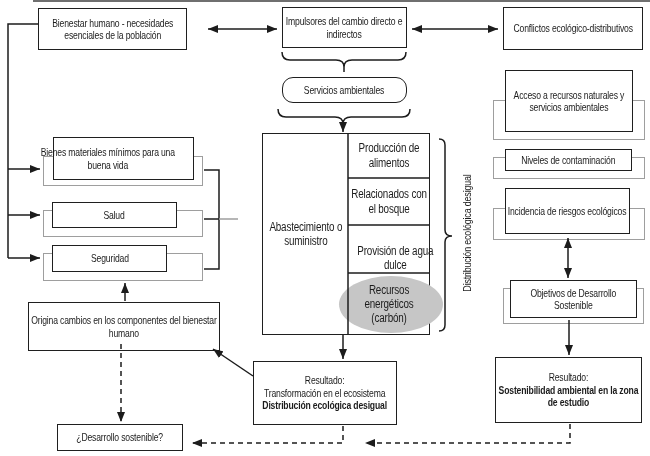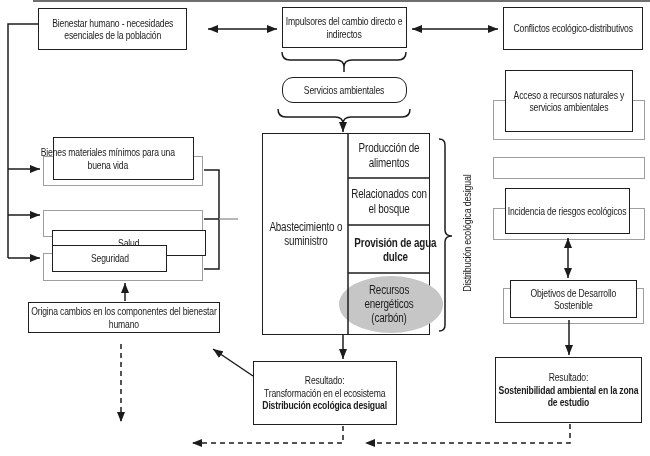"Niveles de contaminación" div.box { html: none -> <div> <span>Niveles de contaminación</span> </div> }
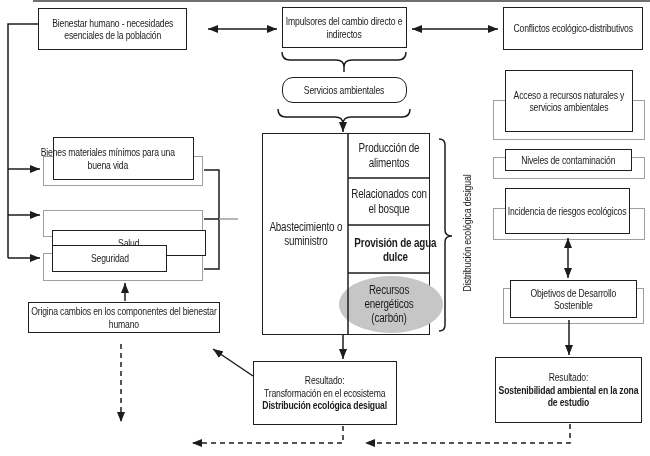"Salud" div.box { margin-top: 28px -> none; width: 154px -> 125px }
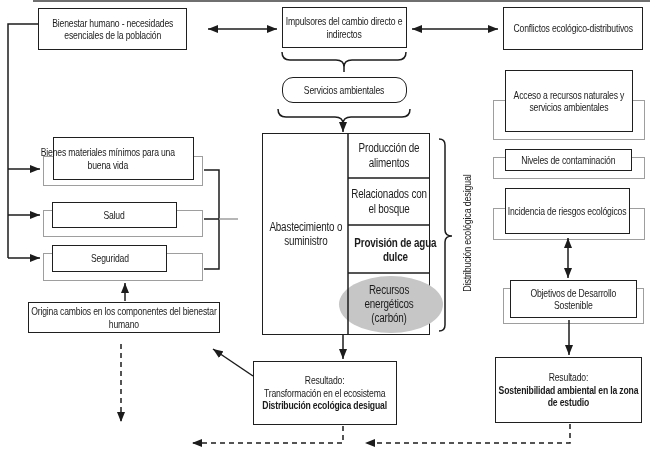"Provisión de agua dulce" div.celltext { font-weight: bold -> none; top: 226px -> 234px }
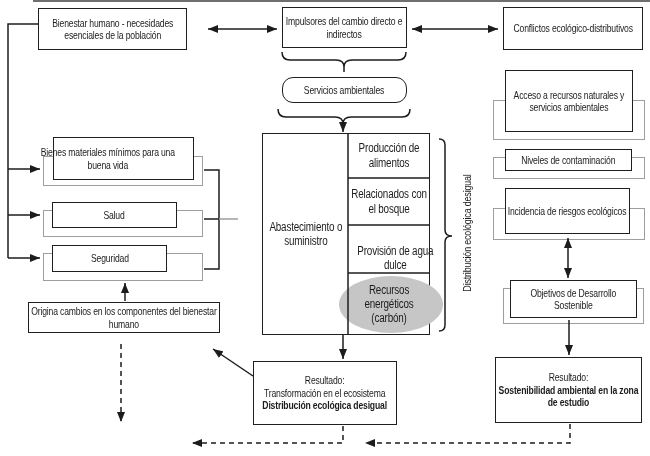"Origina cambios en los componentes" div.box { height: 31px -> 49px }
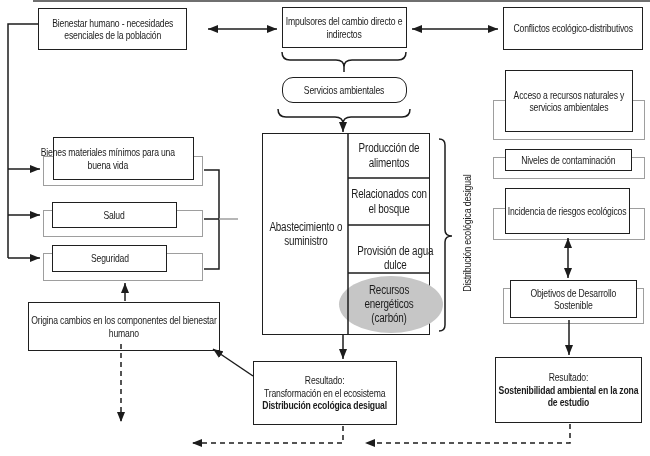"¿Desarrollo sostenible?" div.box { html: none -> <div> <span>¿Desarrollo sostenible?</span> </div> }
